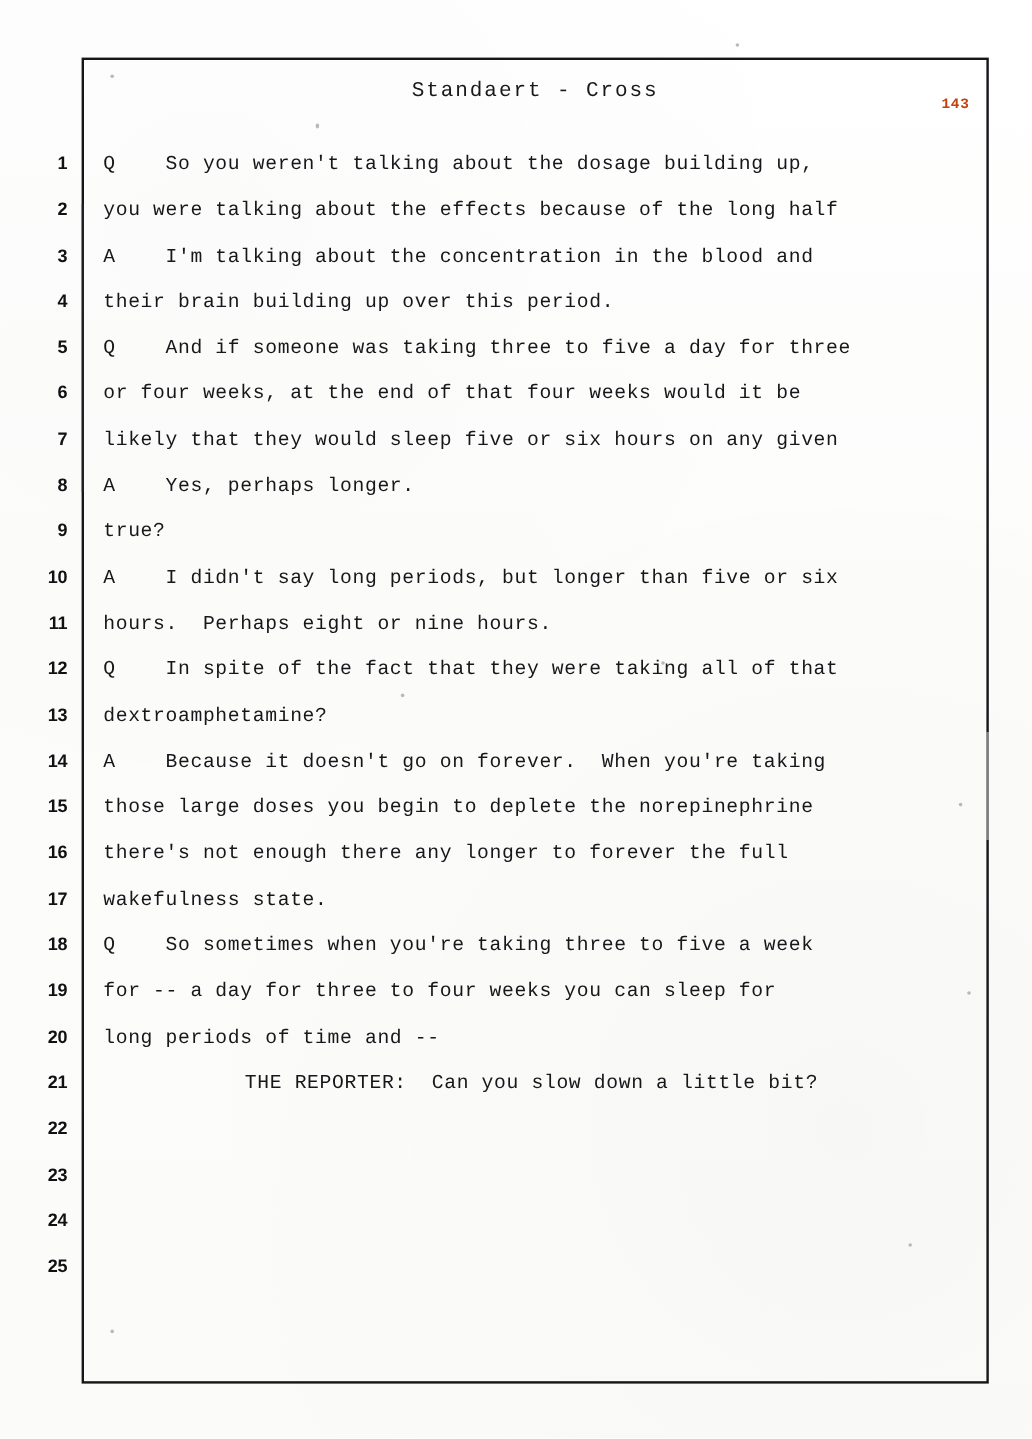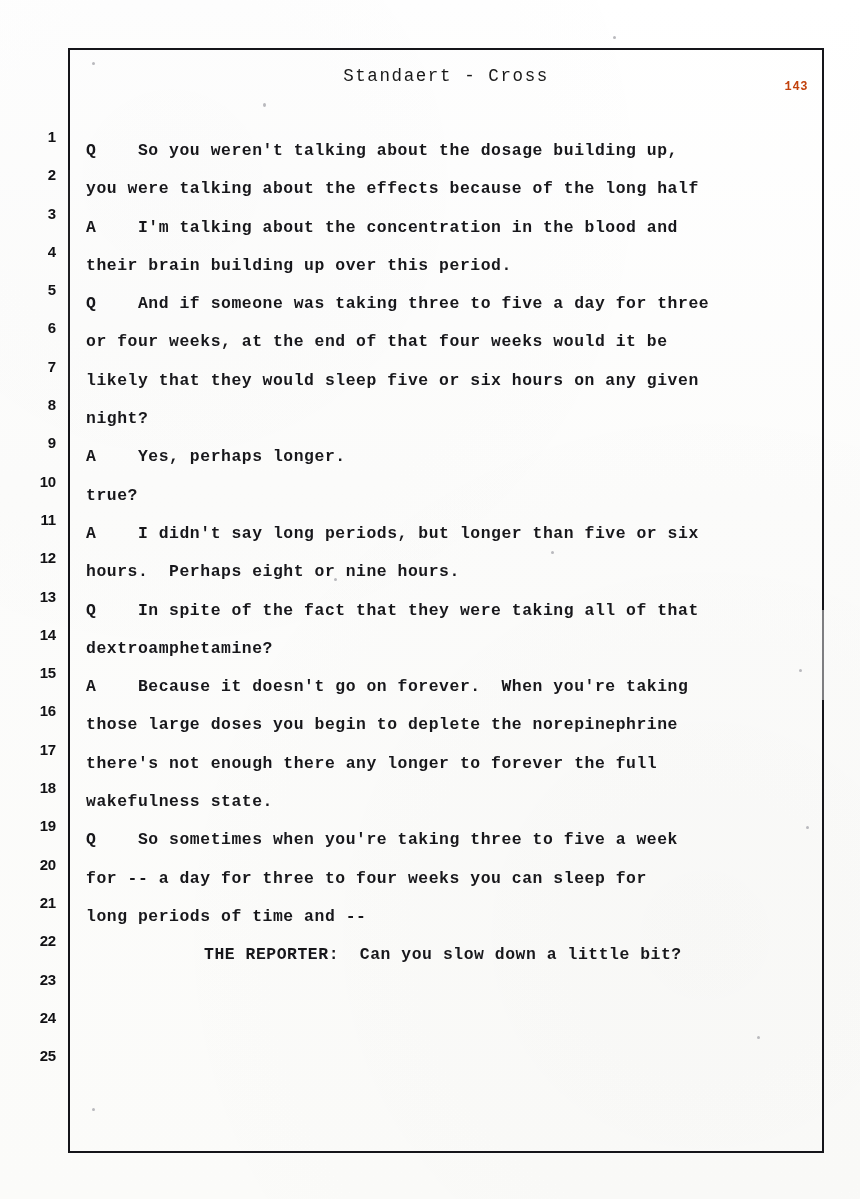"Q So you weren't talking" #transcript { font-weight: bold -> none; top: 132px -> 118px }
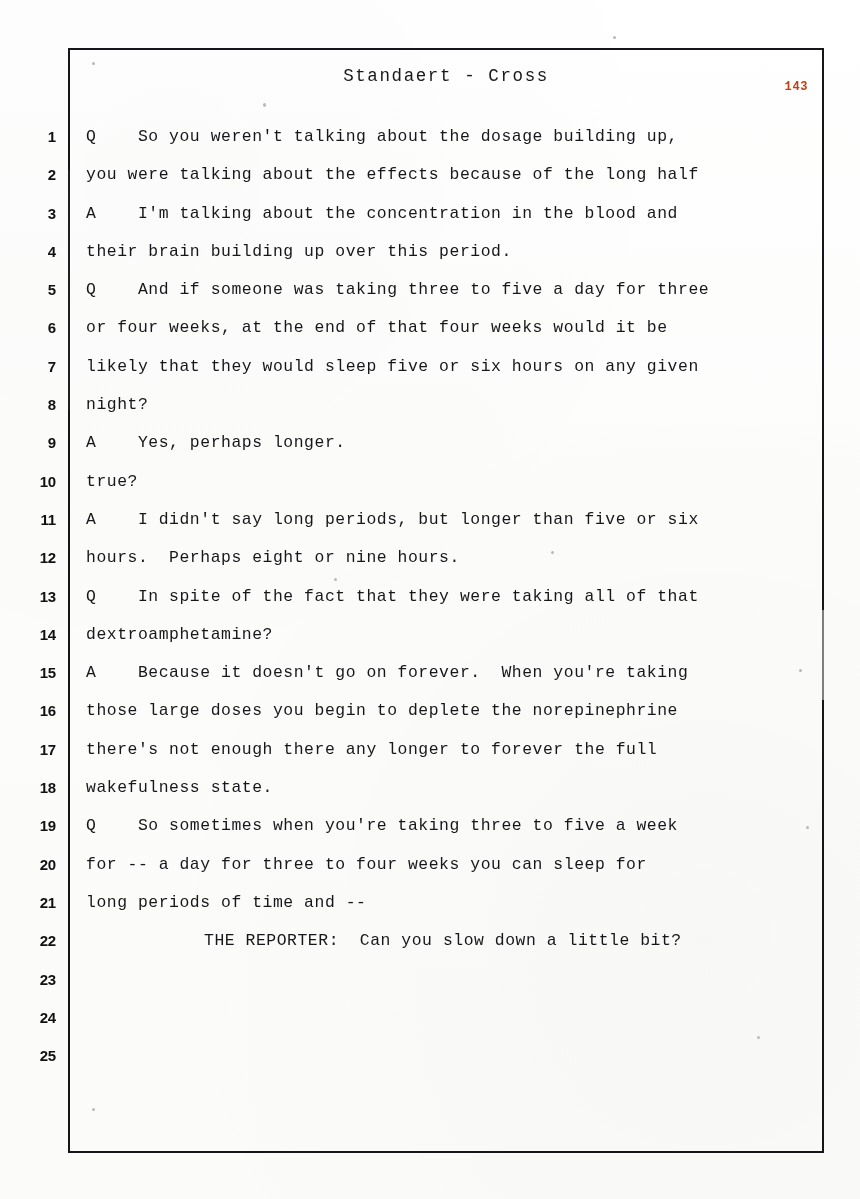"night?" div.t-line { html: <div>night?</div> -> none }
